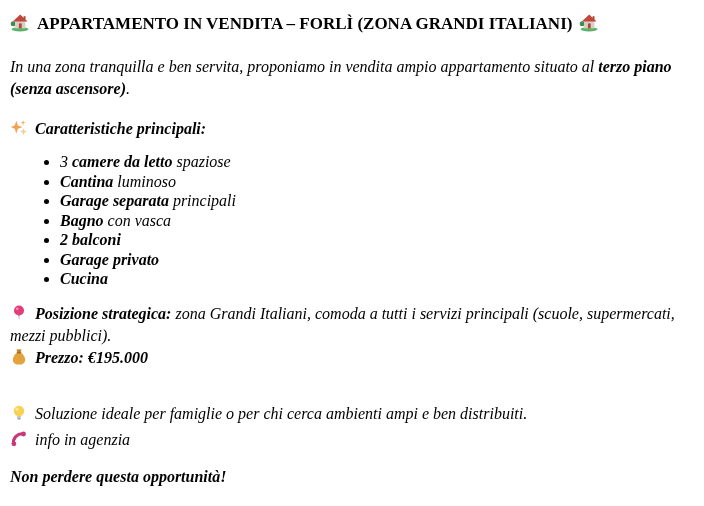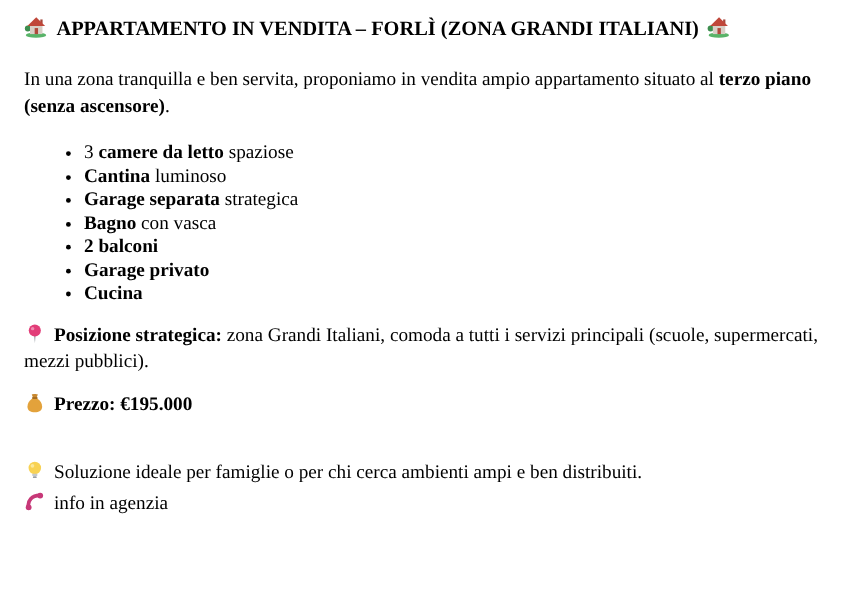"APPARTAMENTO IN VENDITA – FORLÌ" .doc { padding: 12px 20px 0 20px -> 12px 20px 0 10px }
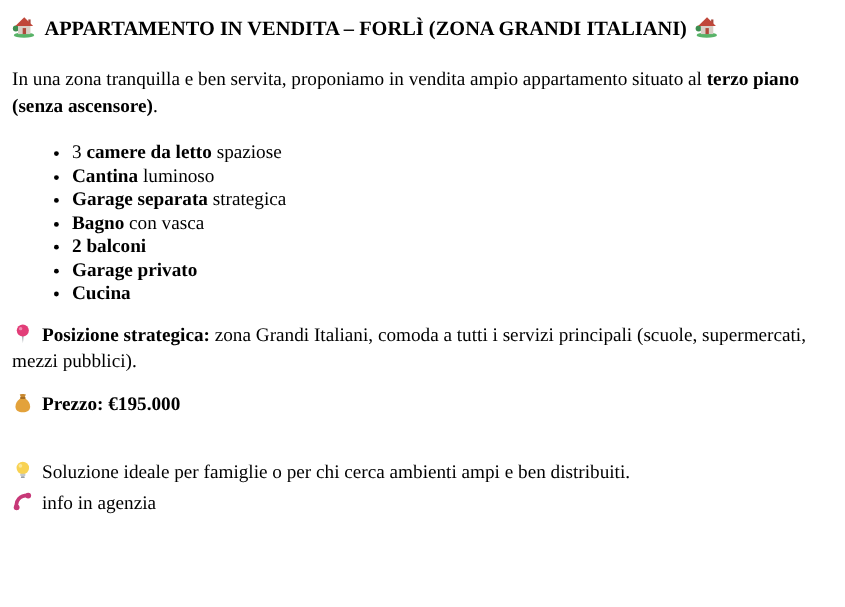"In una zona tranquilla e" p { font-style: none -> italic }
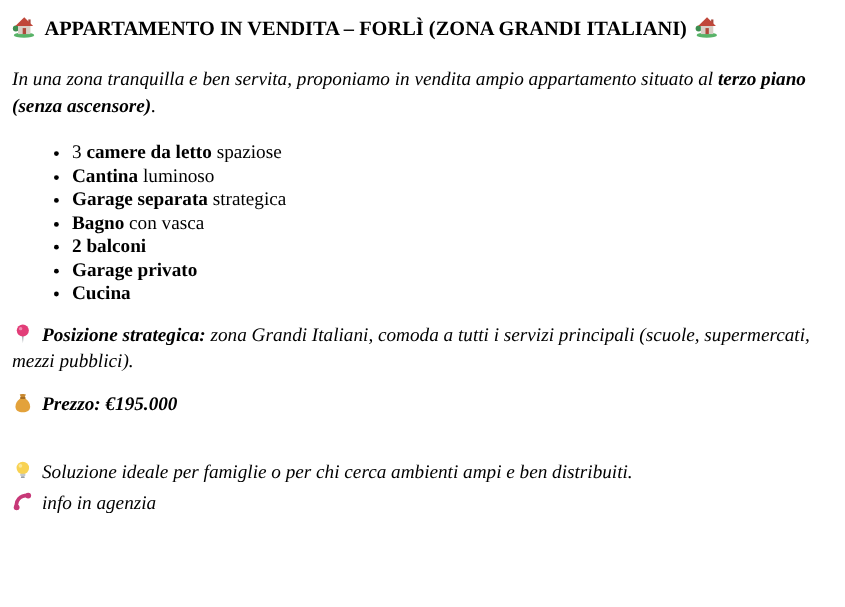"Caratteristiche principali:" p.features-heading { html: none -> <p><span><svg> <path></path> <path></path> <path></path> </svg></span><span>Caratteristiche principali:</span></p> }
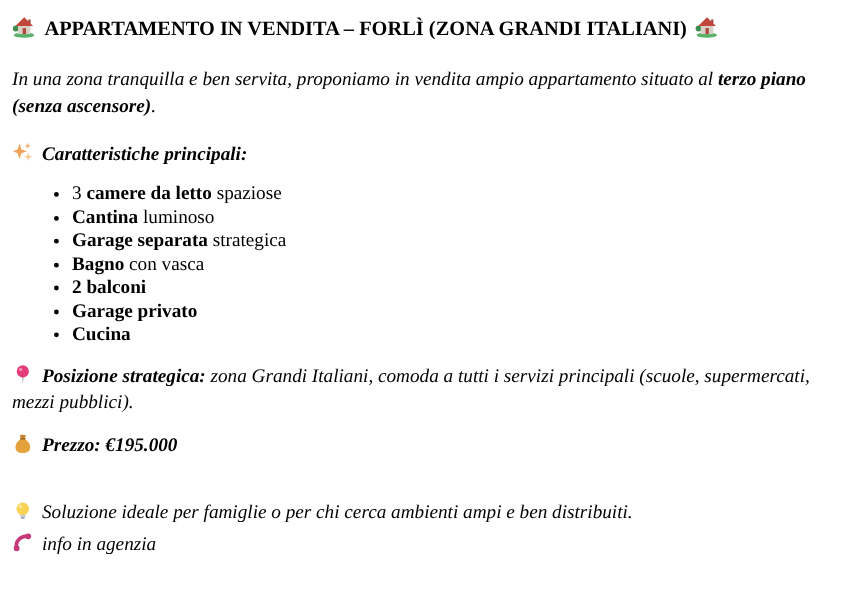"3 camere da letto spaziose" ul.features li { font-style: none -> italic }
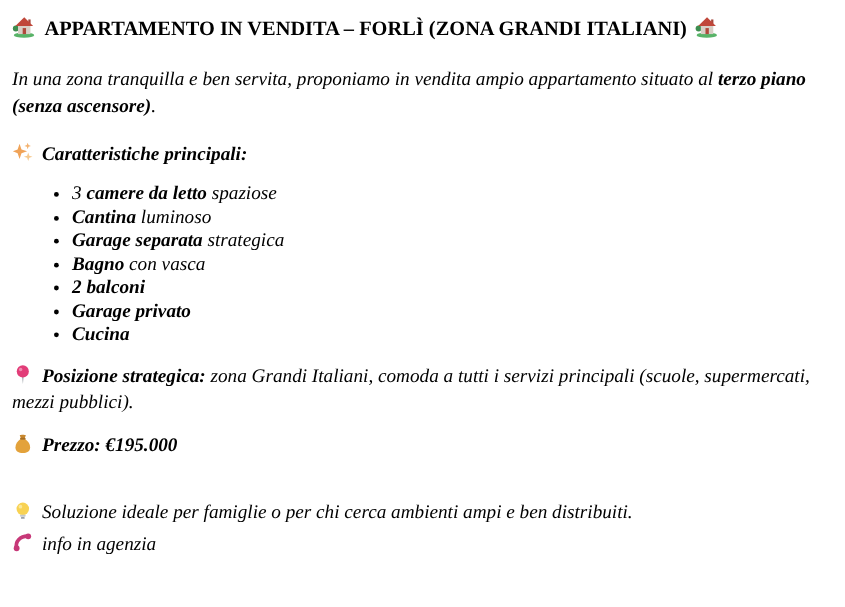"strategica" span { text: strategica -> principali }
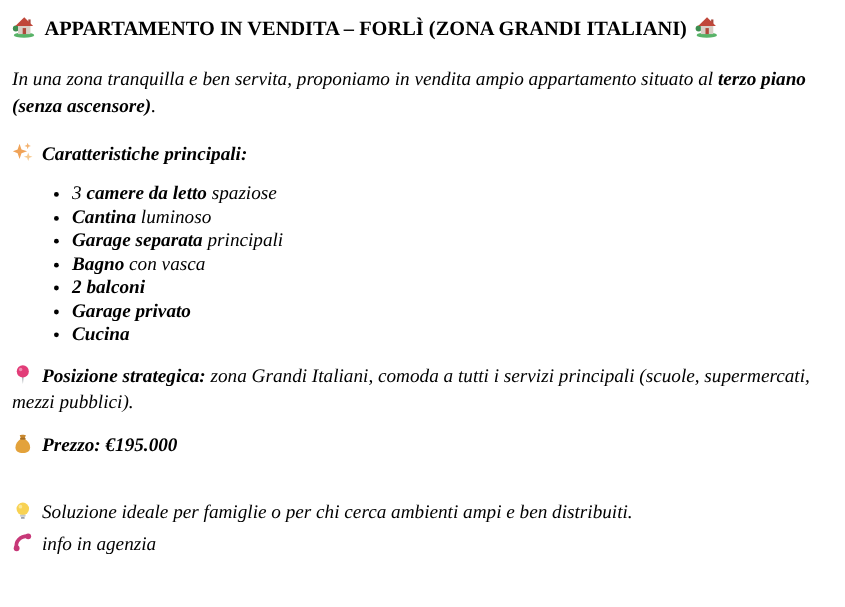"Posizione strategica: zona Grandi" .location { margin-bottom: 14px -> none }
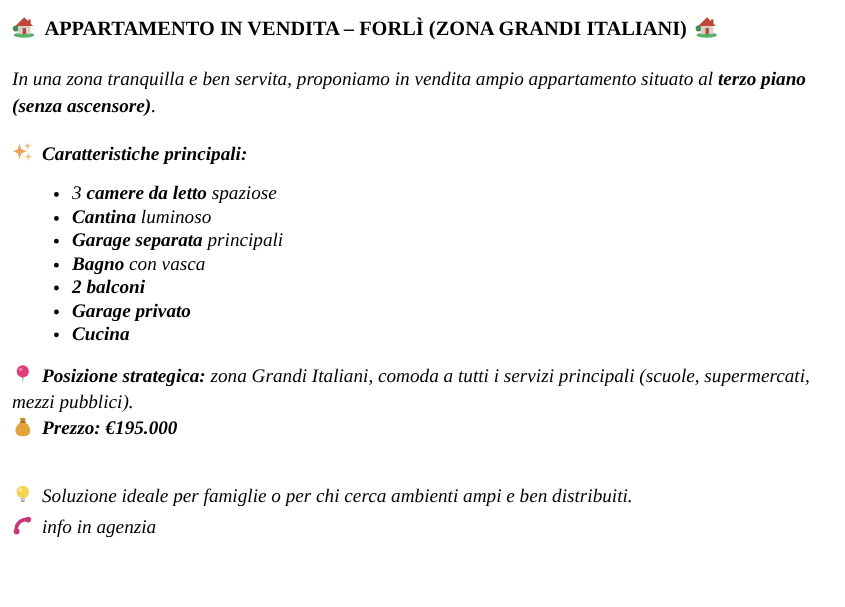"Non perdere questa opportunità!" p.closing { html: none -> <p><span>Non perdere questa opportunità!</span></p> }
